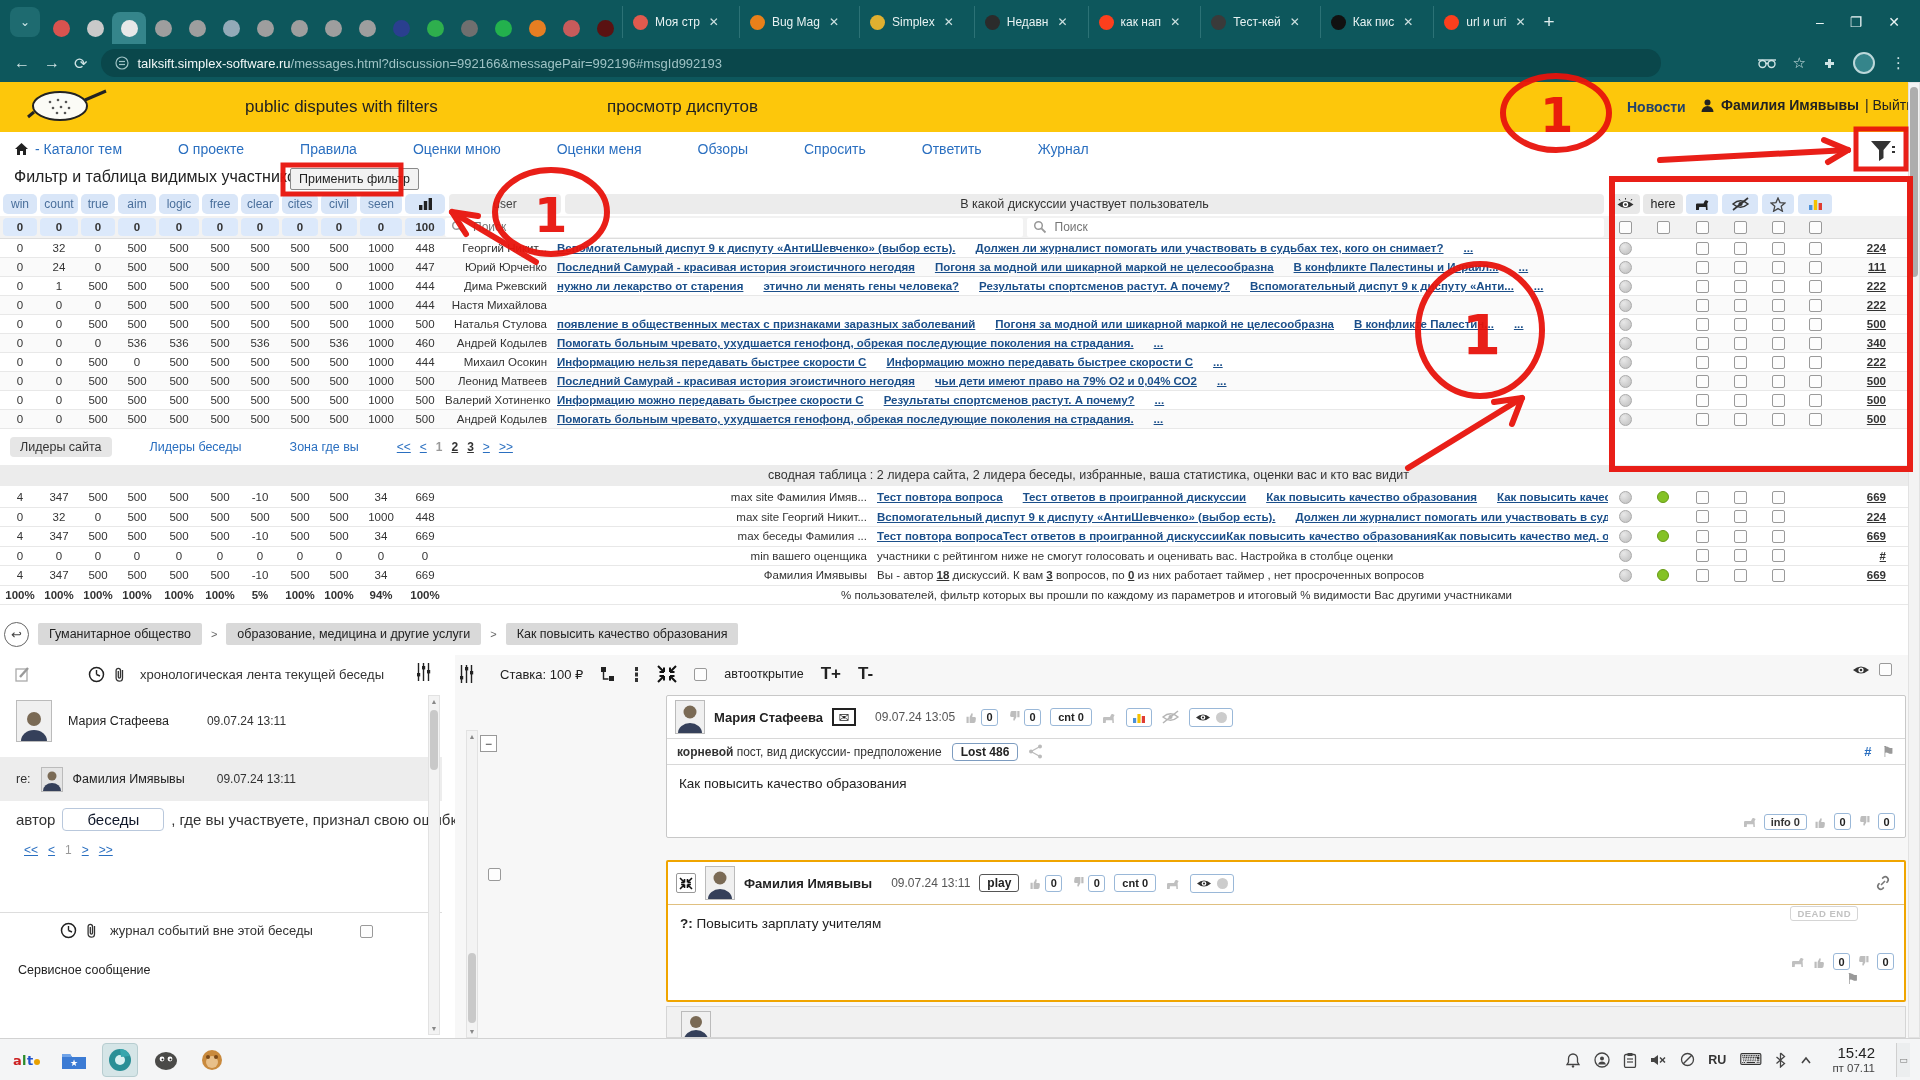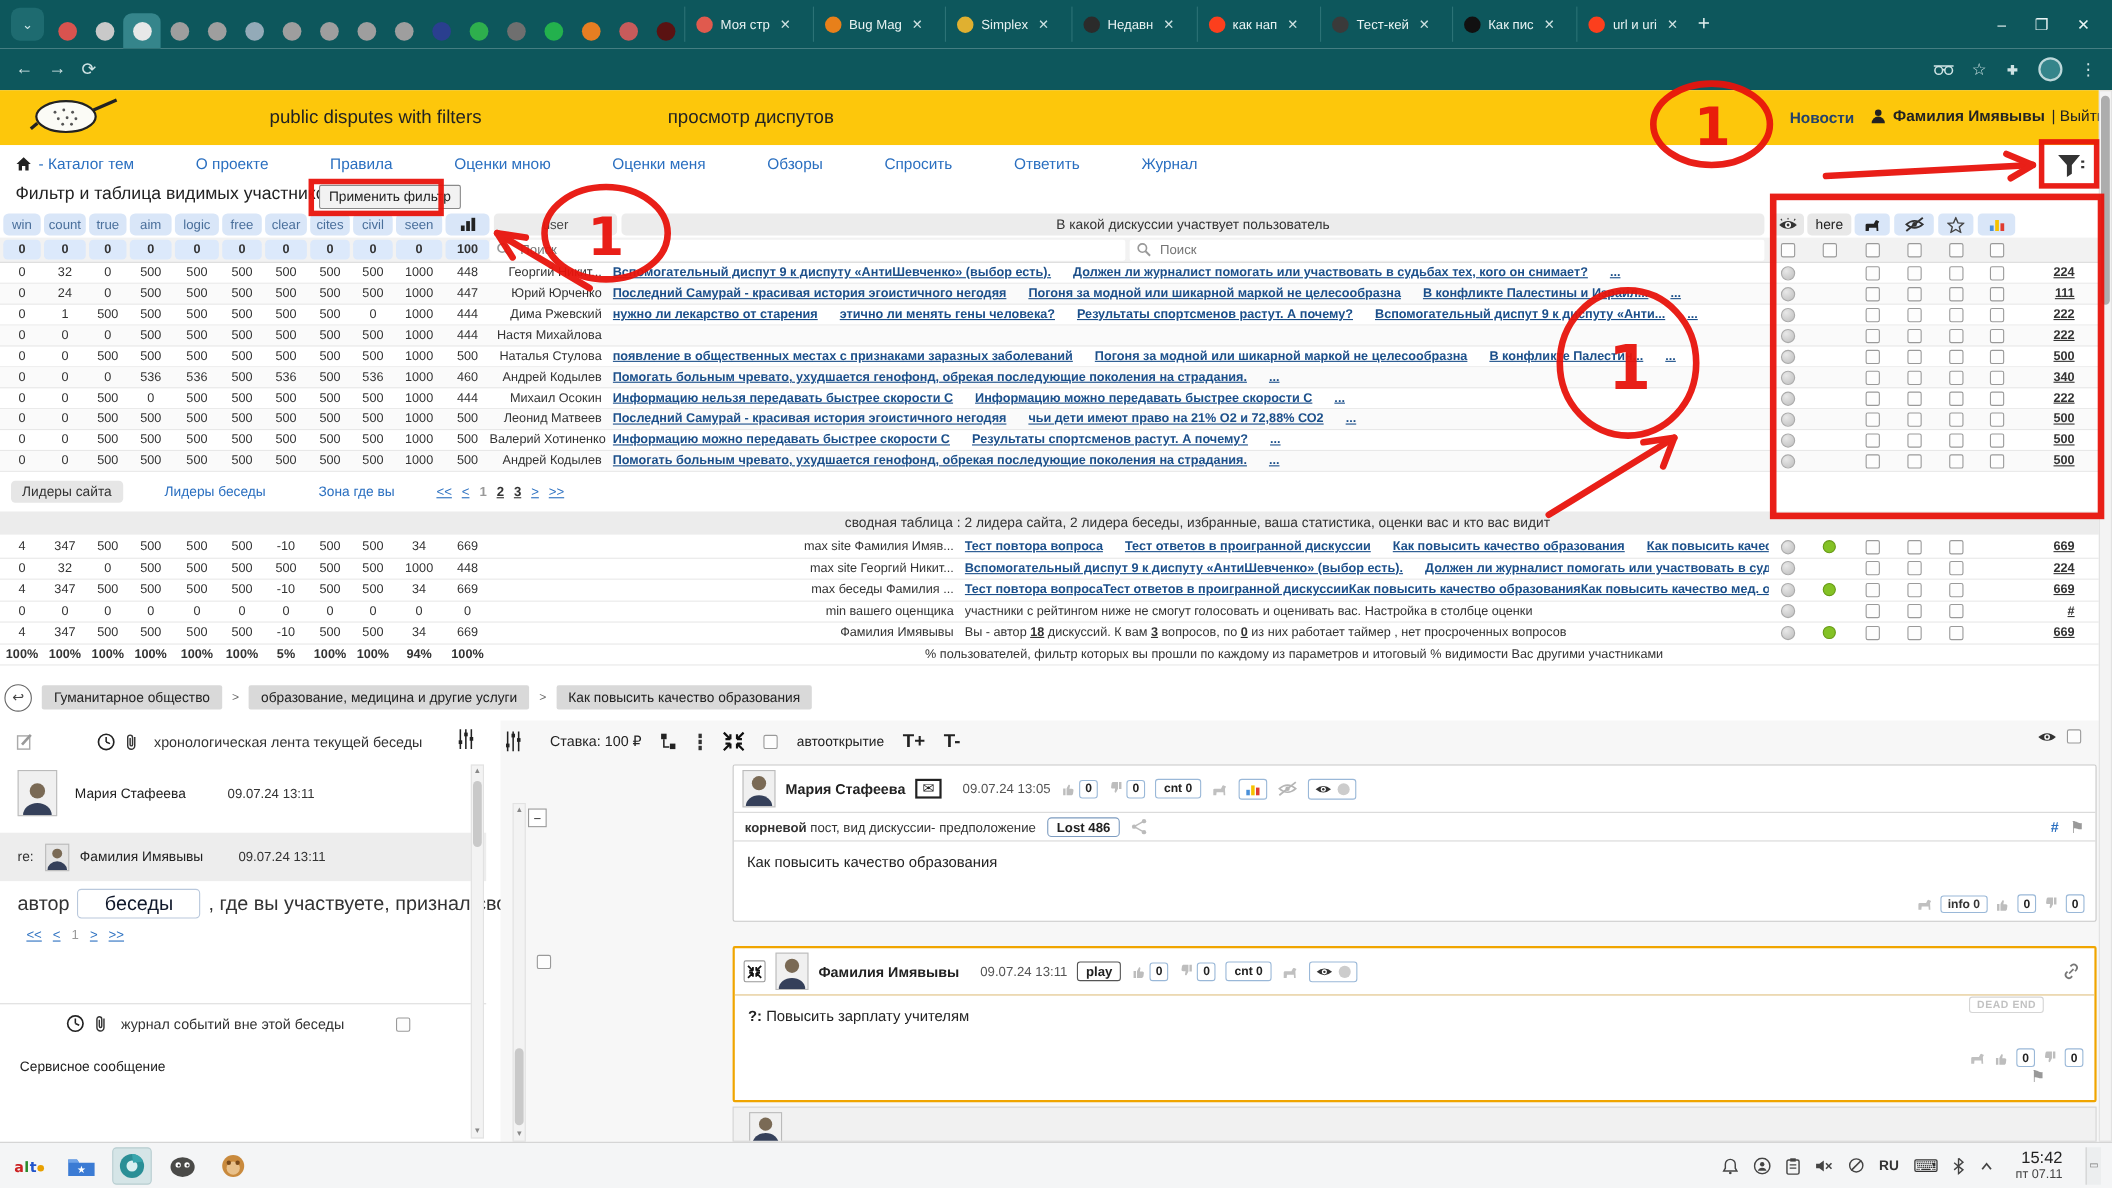"talksift.simplex-software.ru/messages.ht" div { html: none -> <div> <span> <svg> <circle></circle> <line></line> <line></line> </svg> </span> <span><b>talksift.simplex-software.ru</b><span>/messages.html?discussion=992166&amp;messagePair=992196#msgId992193</span></span> </div> }
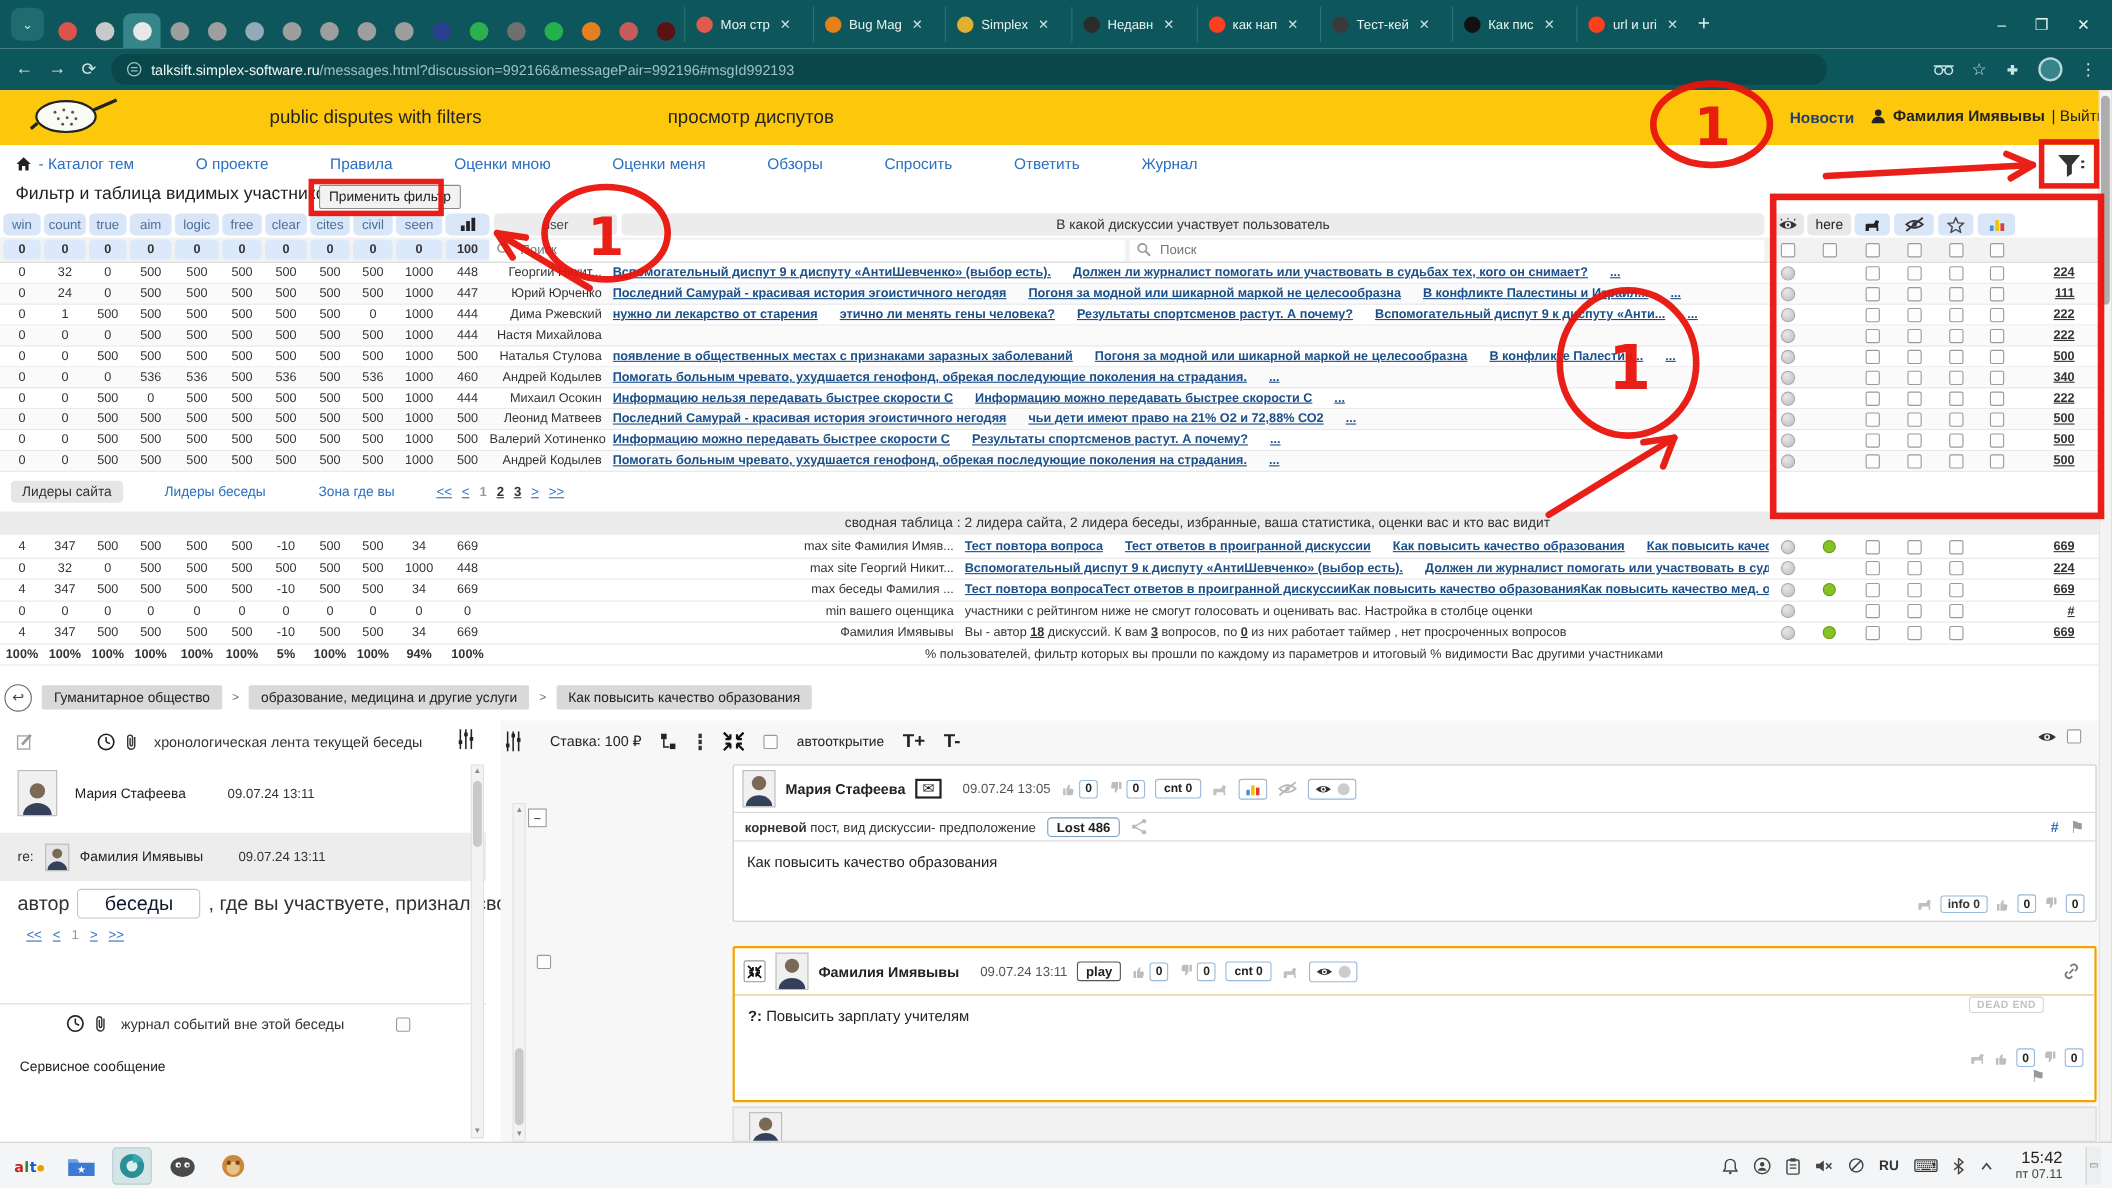"чьи дети имеют право на" a.dlink { text: 21% О2 и 72,88% -> 79% О2 и 0,04% }
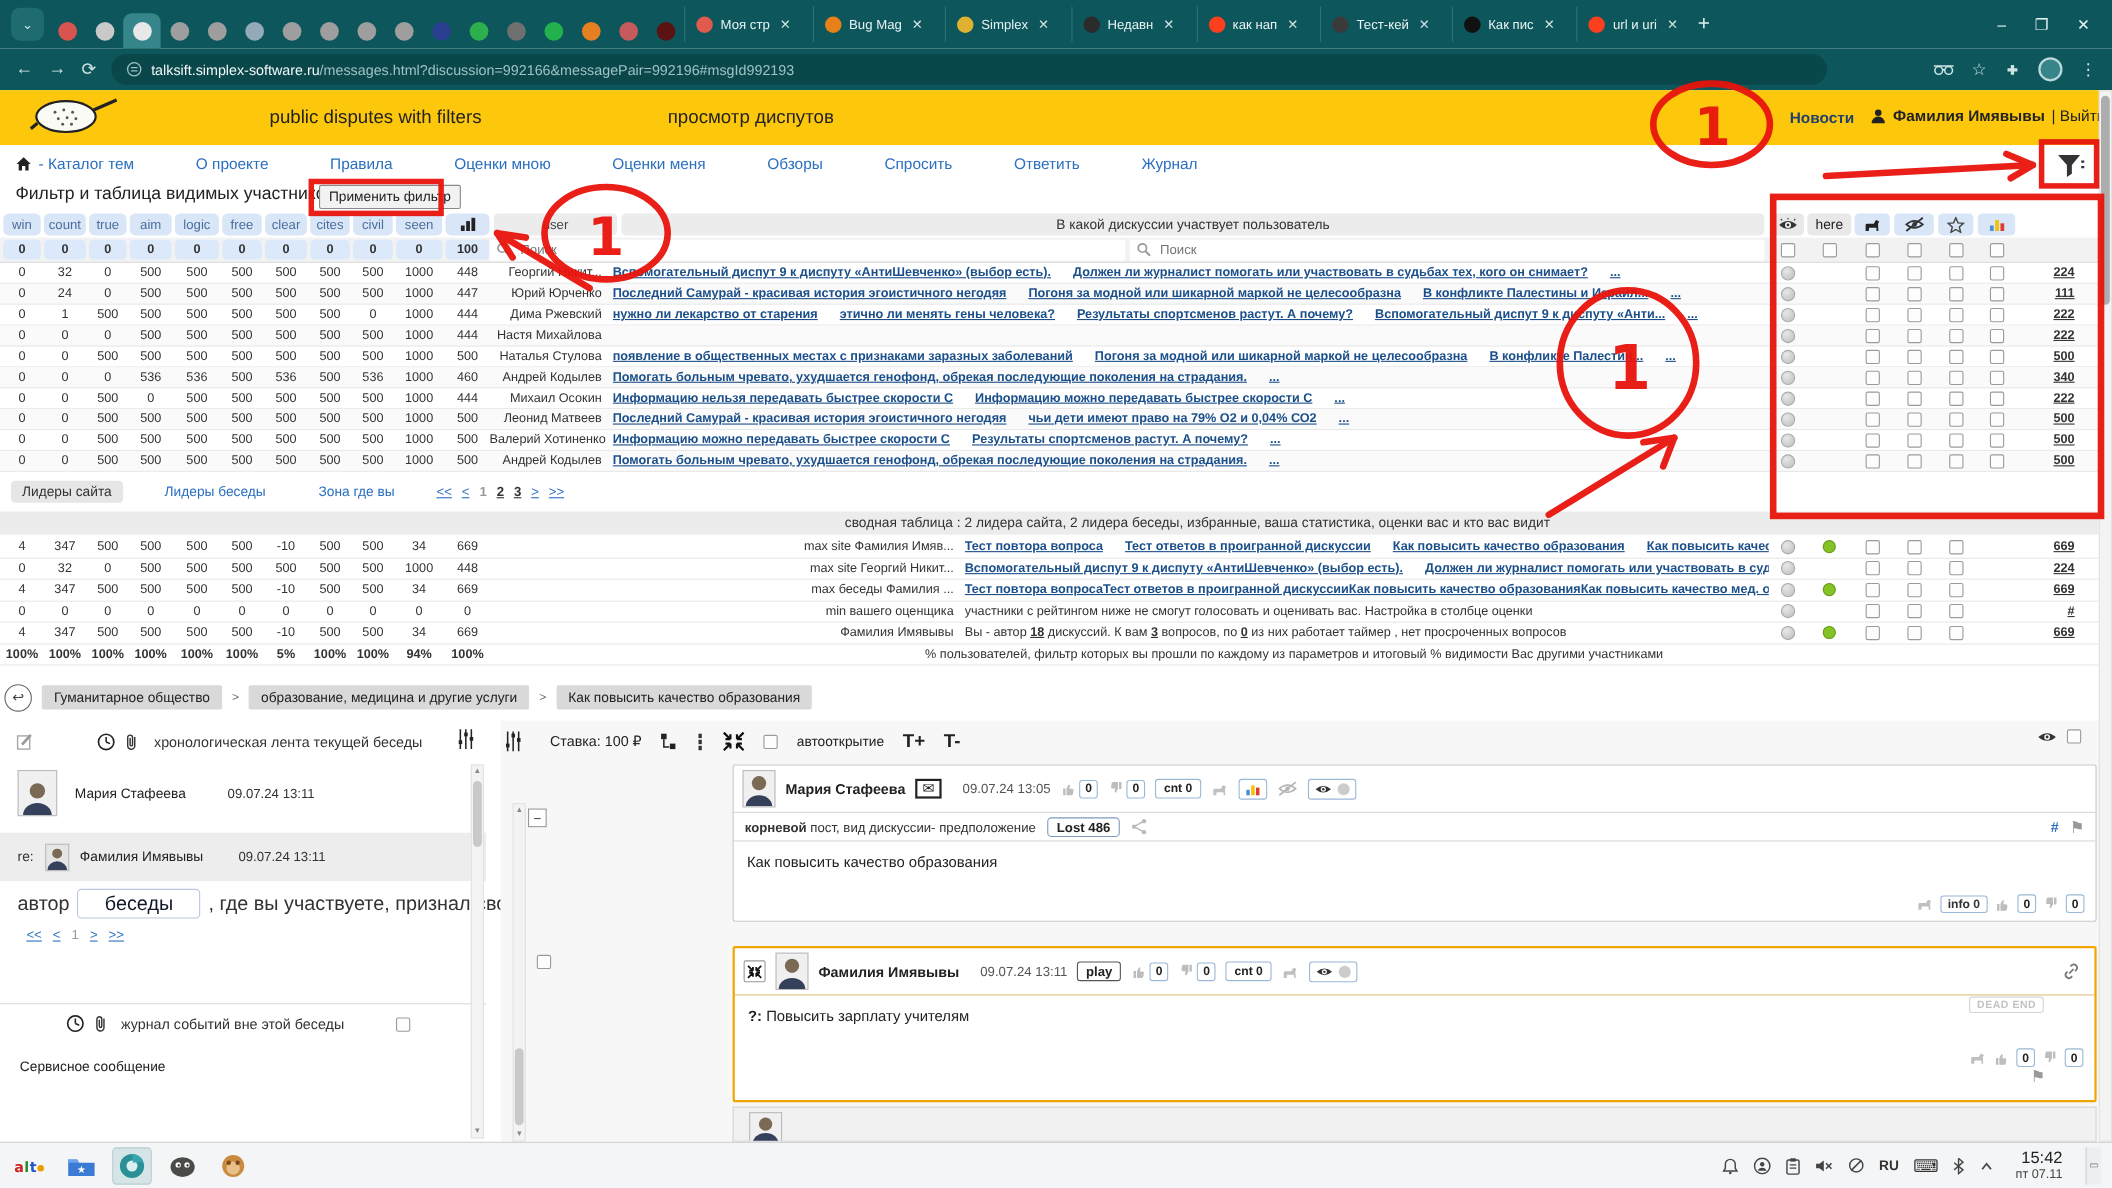"автор" #authorline { font-size: 18px -> 15px }
